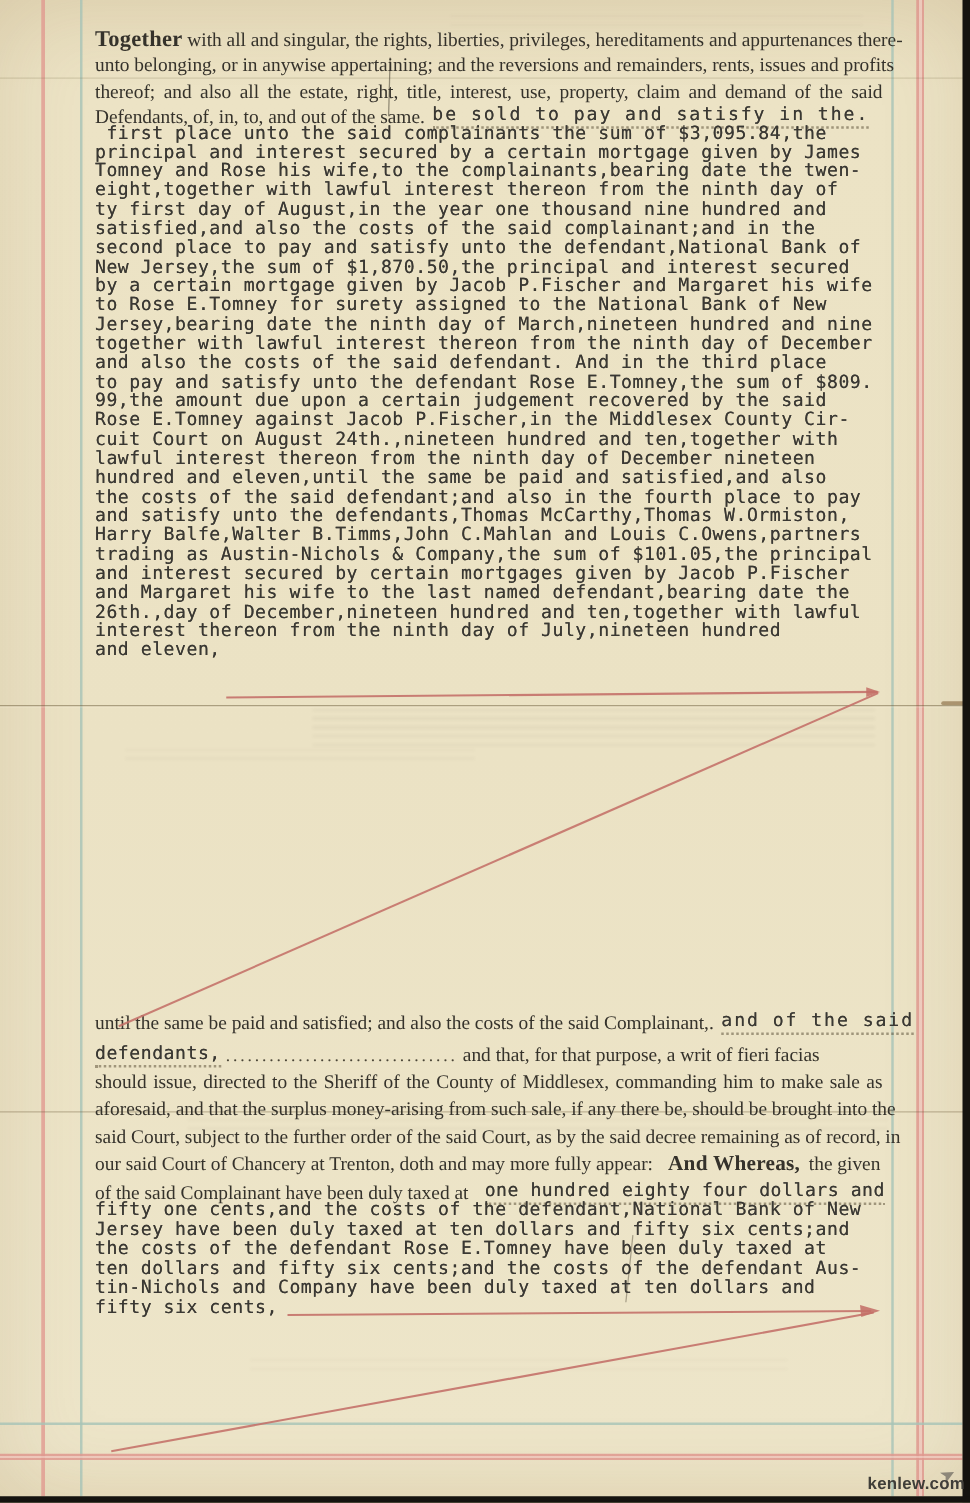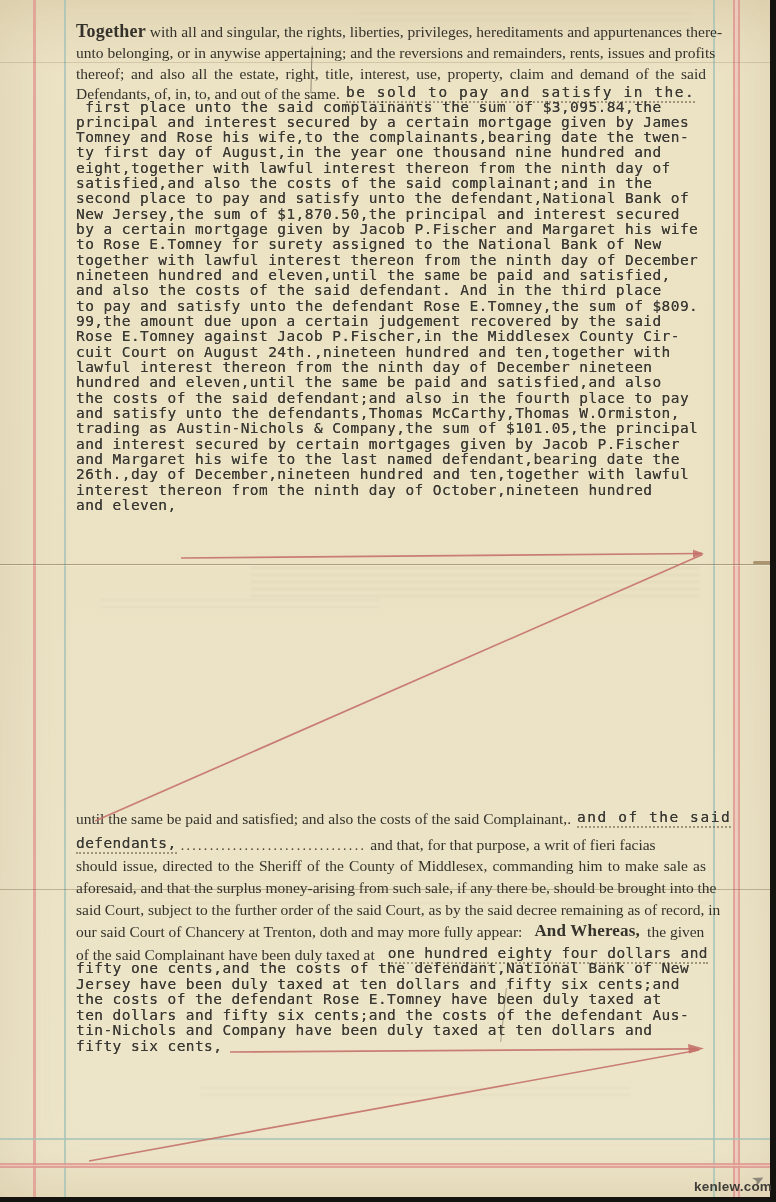"ty first day of August,in" div.tline { order: before "eight,together with lawful interest" -> after "eight,together with lawful interest" }
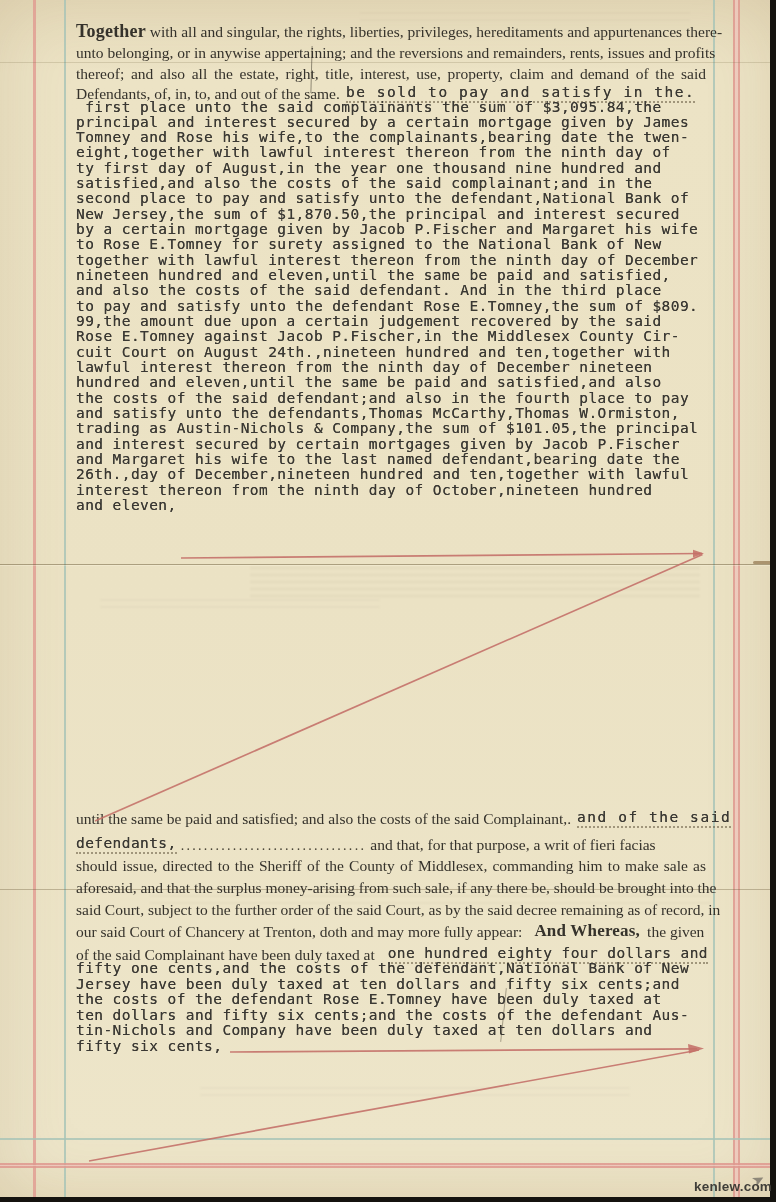"Jersey,bearing date the ninth day" div.tline { html: none -> <div>Jersey,bearing date the ninth day of March,nineteen hundred and nine</div> }
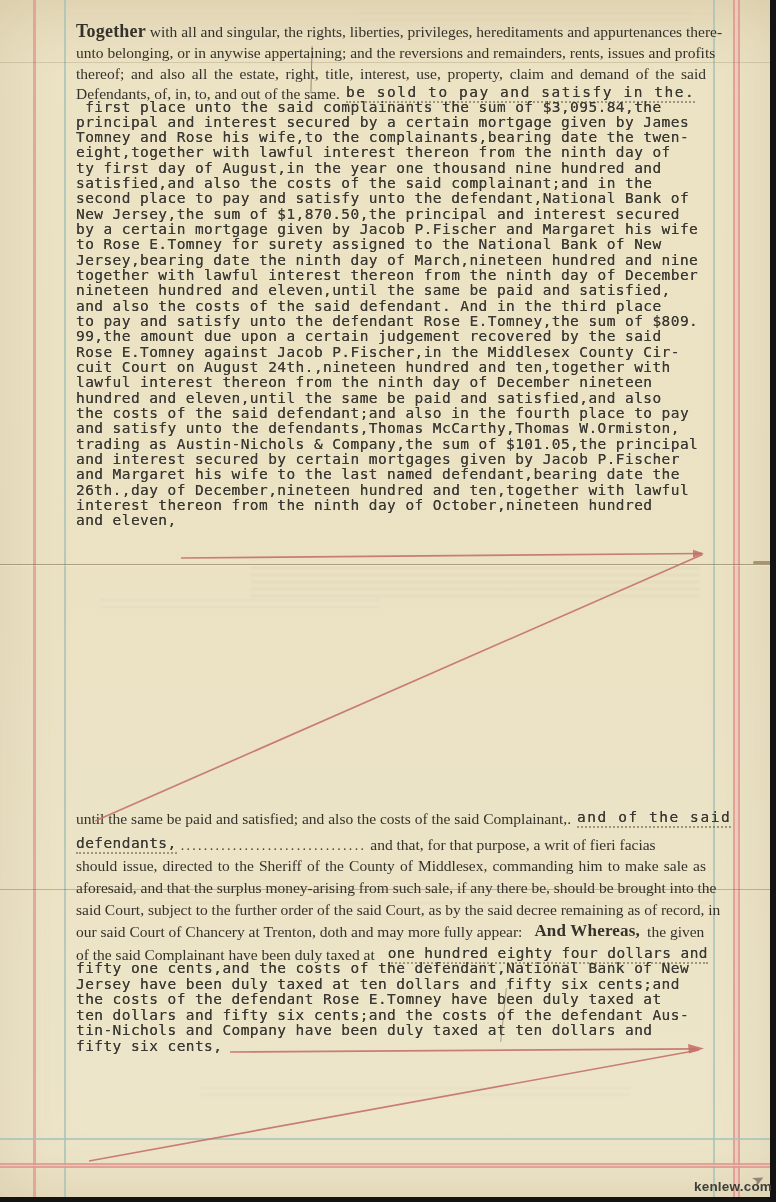"nineteen hundred and eleven,until the" div.tline { html: <div>nineteen hundred and eleven,until the same be paid and satisfied,</div> -> none }
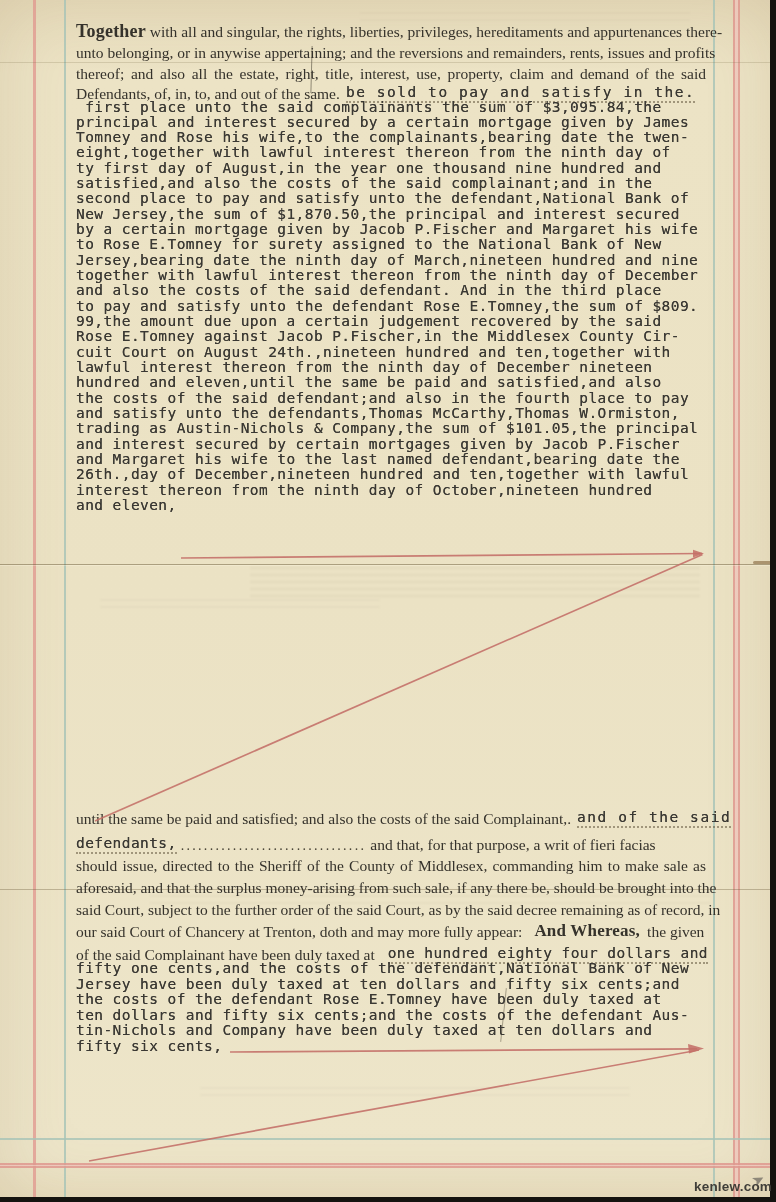"Harry Balfe,Walter B.Timms,John C.Mahlan" div.tline { html: none -> <div>Harry Balfe,Walter B.Timms,John C.Mahlan and Louis C.Owens,partners</div> }
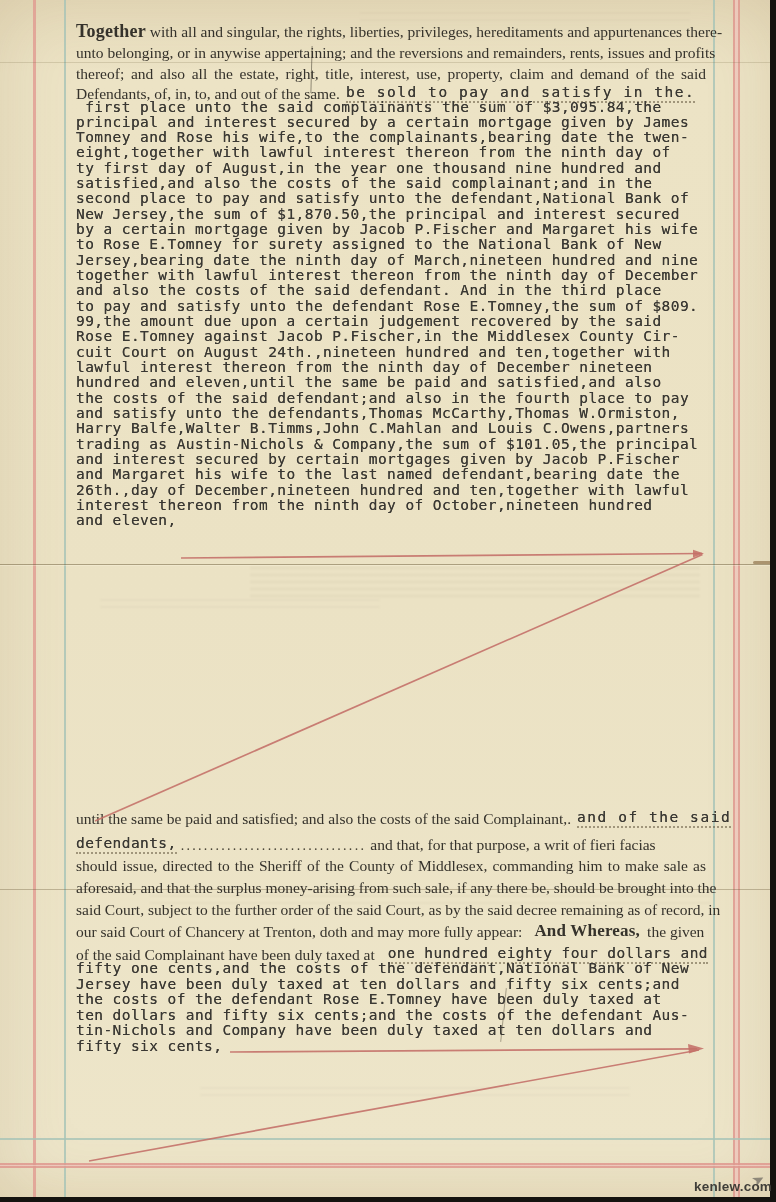"interest thereon from the ninth" div.tline { text: October,nineteen -> July,nineteen }
